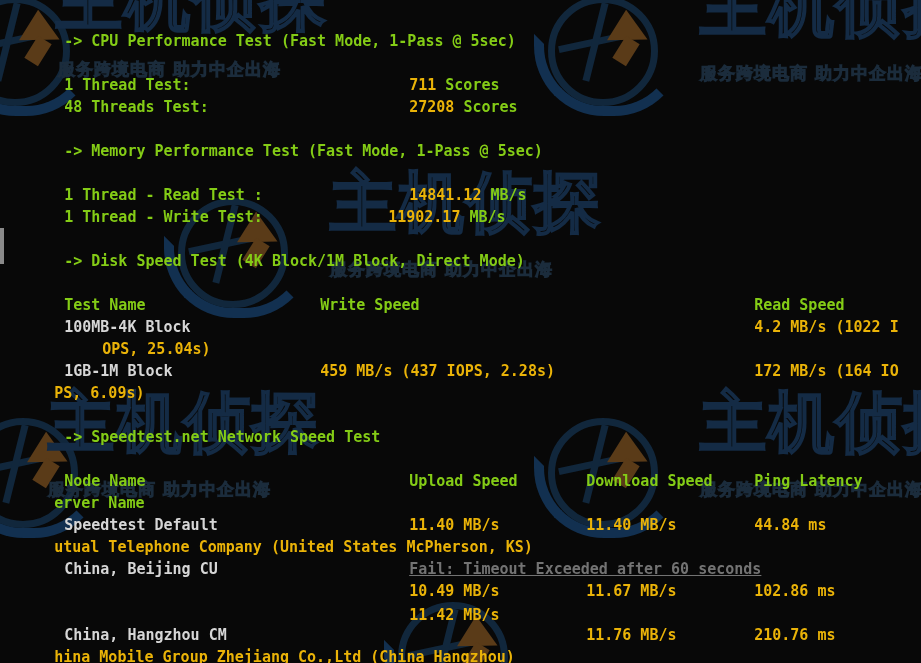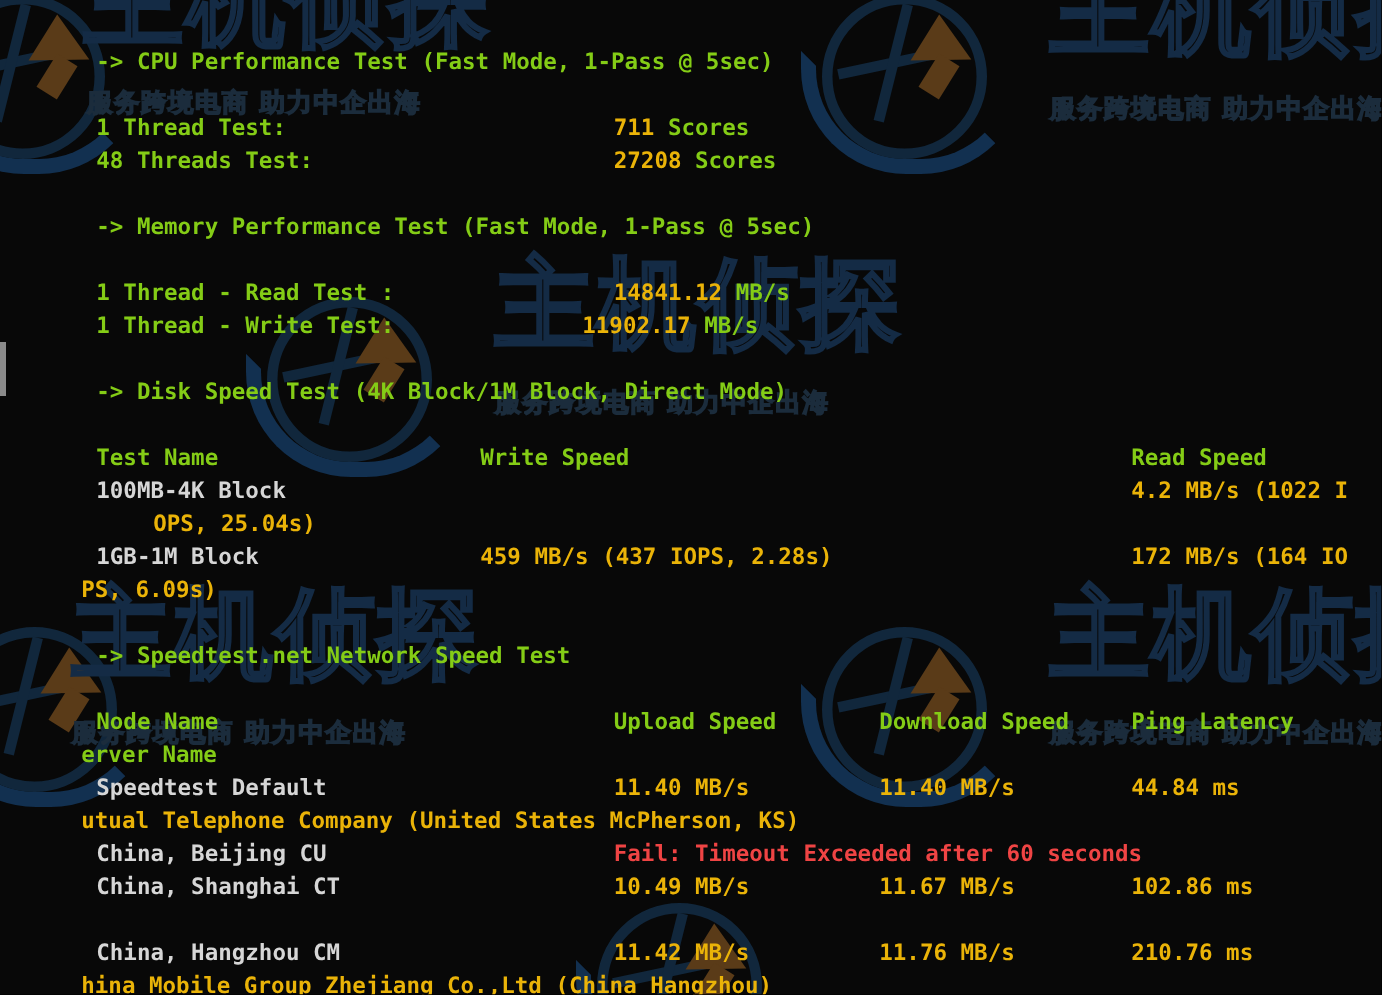"Fail: Timeout Exceeded after 60" .c-red { color: #ef4444 -> #737373; text-decoration: none -> underline }
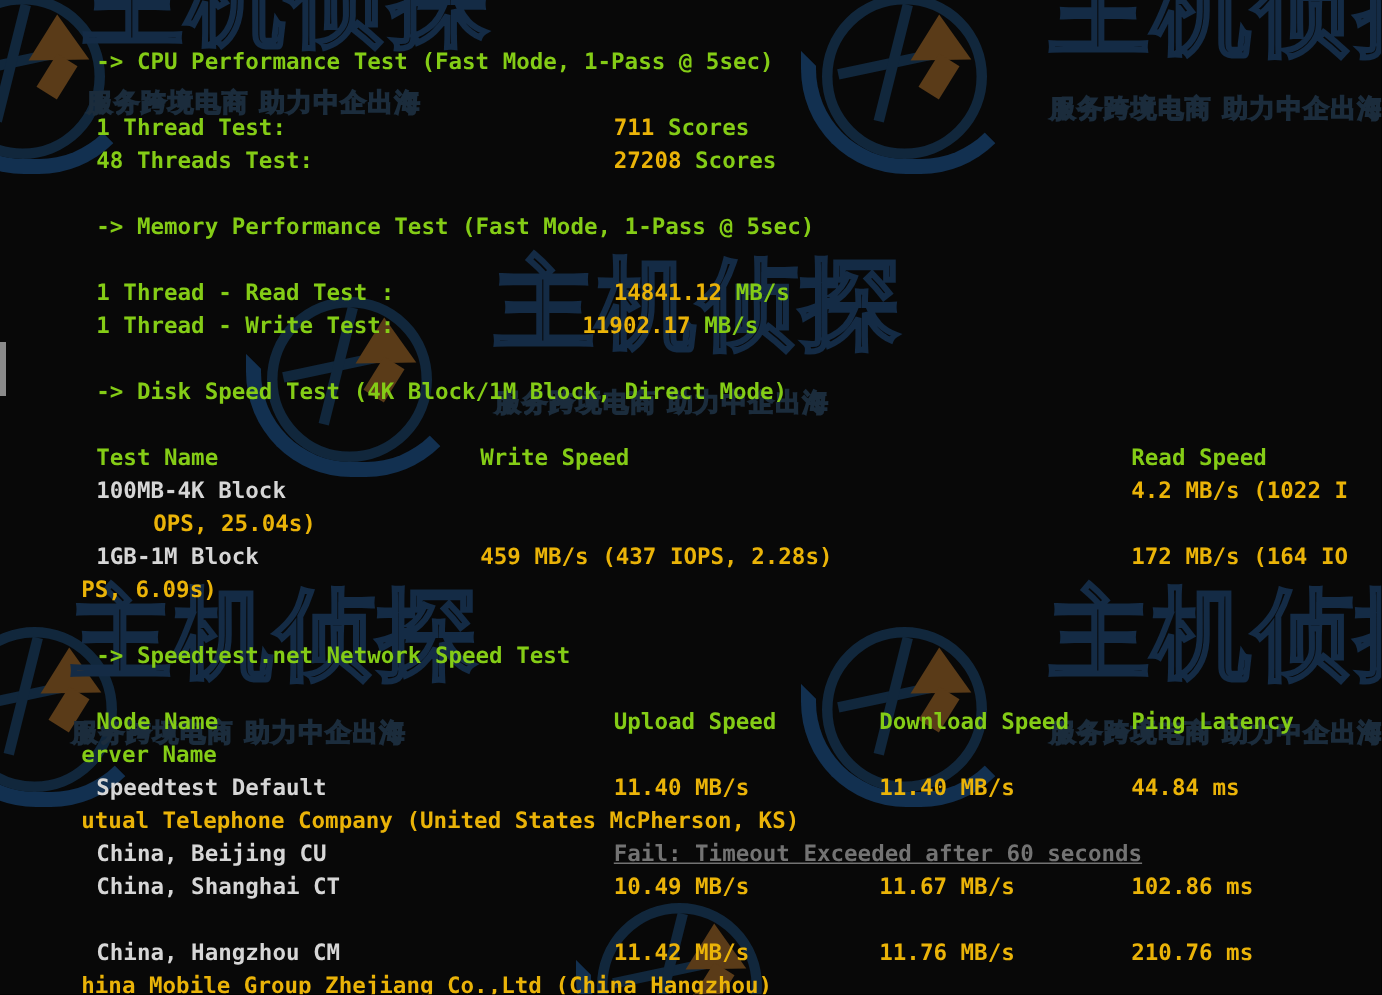"China, Shanghai CT" div.line { html: <div> <span>China, Shanghai CT</span> </div> -> none }
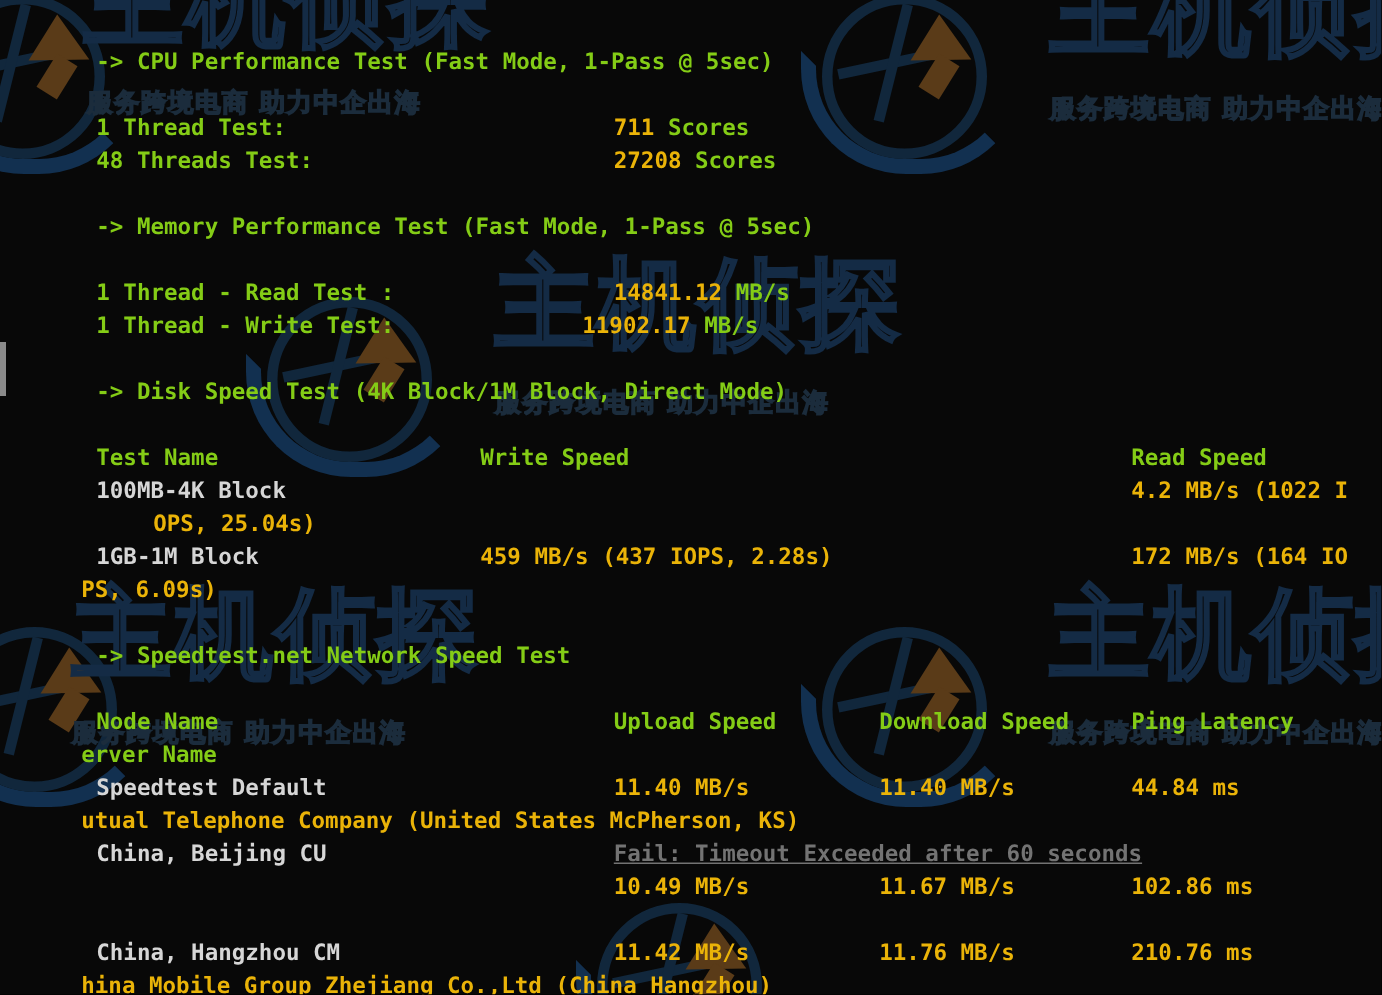"11.42 MB/s" div.line { top: 602px -> 582px }
